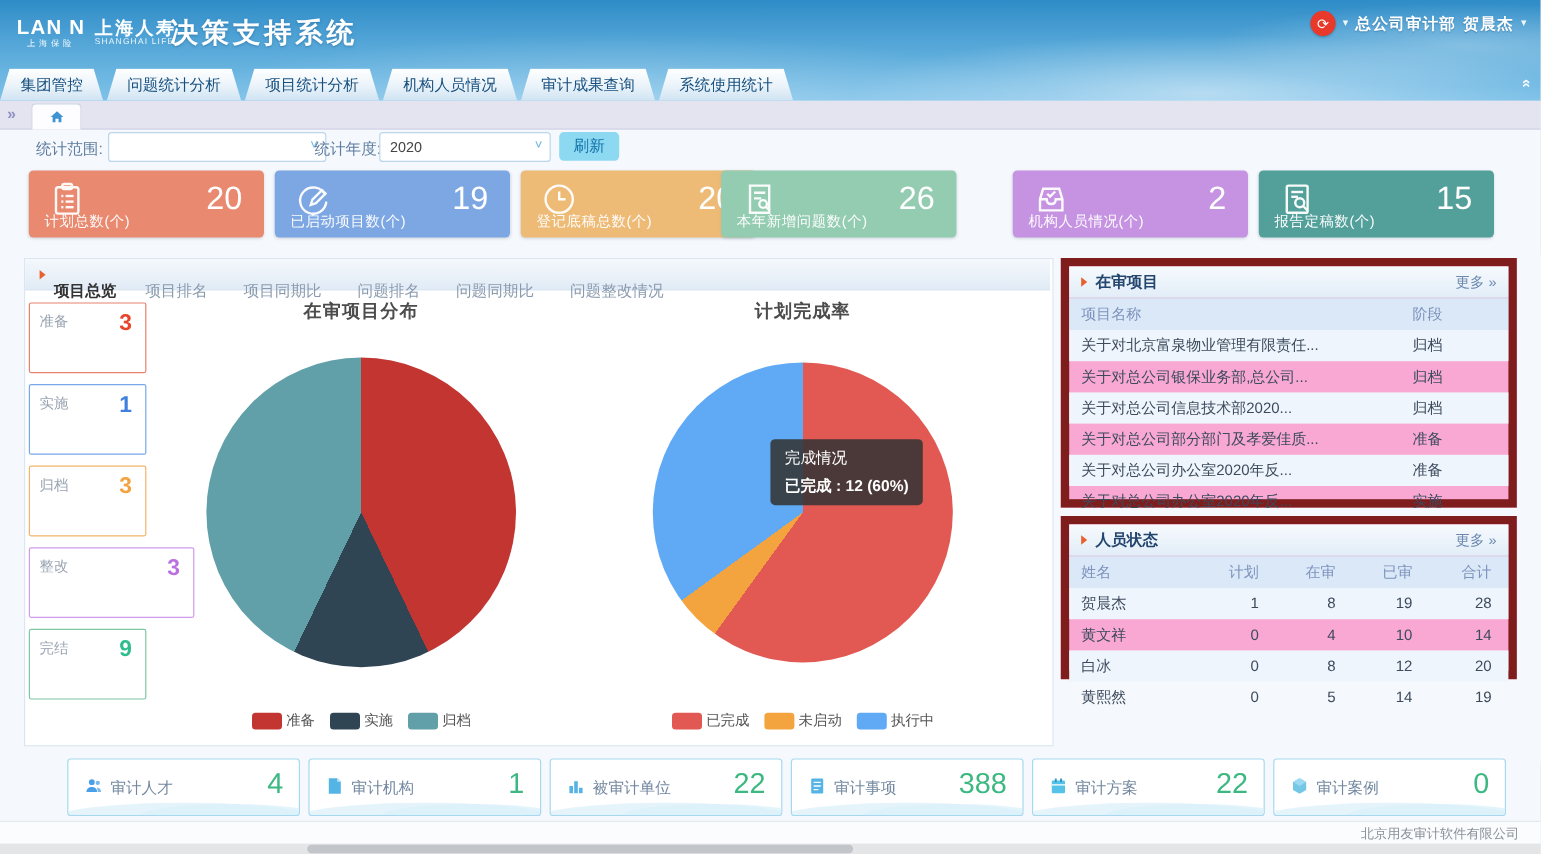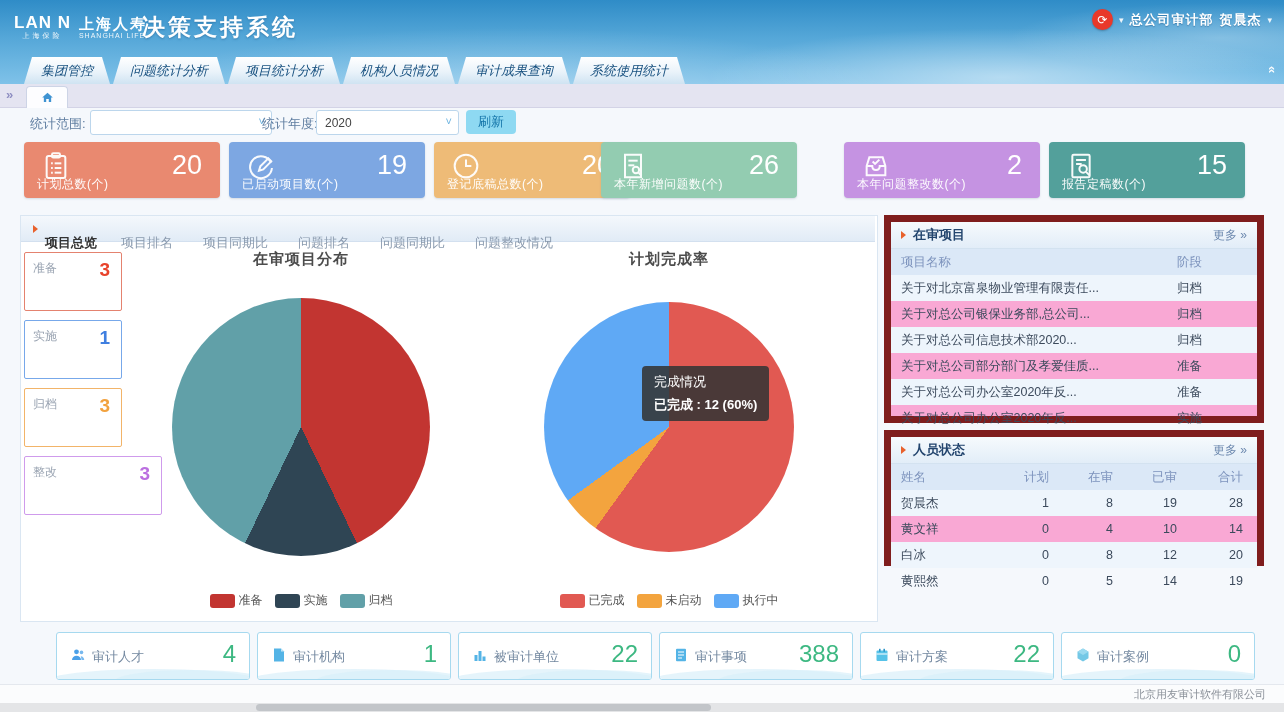"集团管控" .tabs { font-style: italic -> none; left: 24px -> 0 }
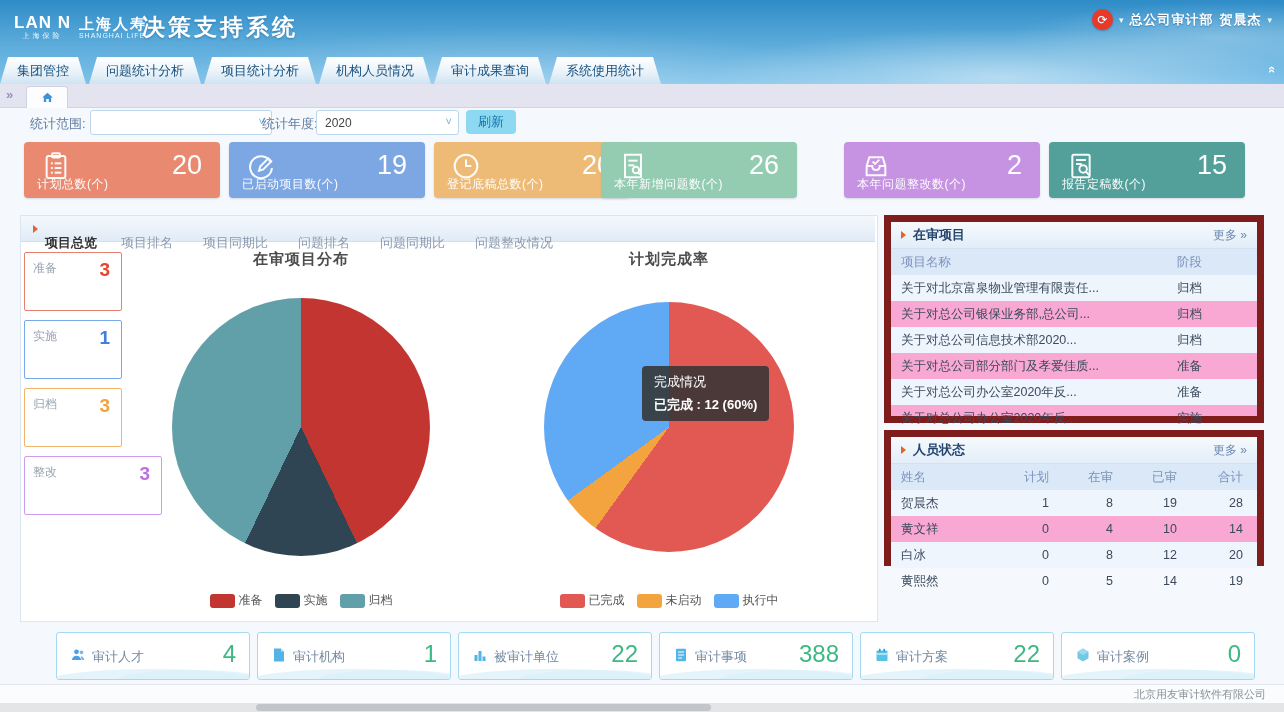"本年问题整改数(个)" span.stat-label { text: 本年问题整改数 -> 机构人员情况 }
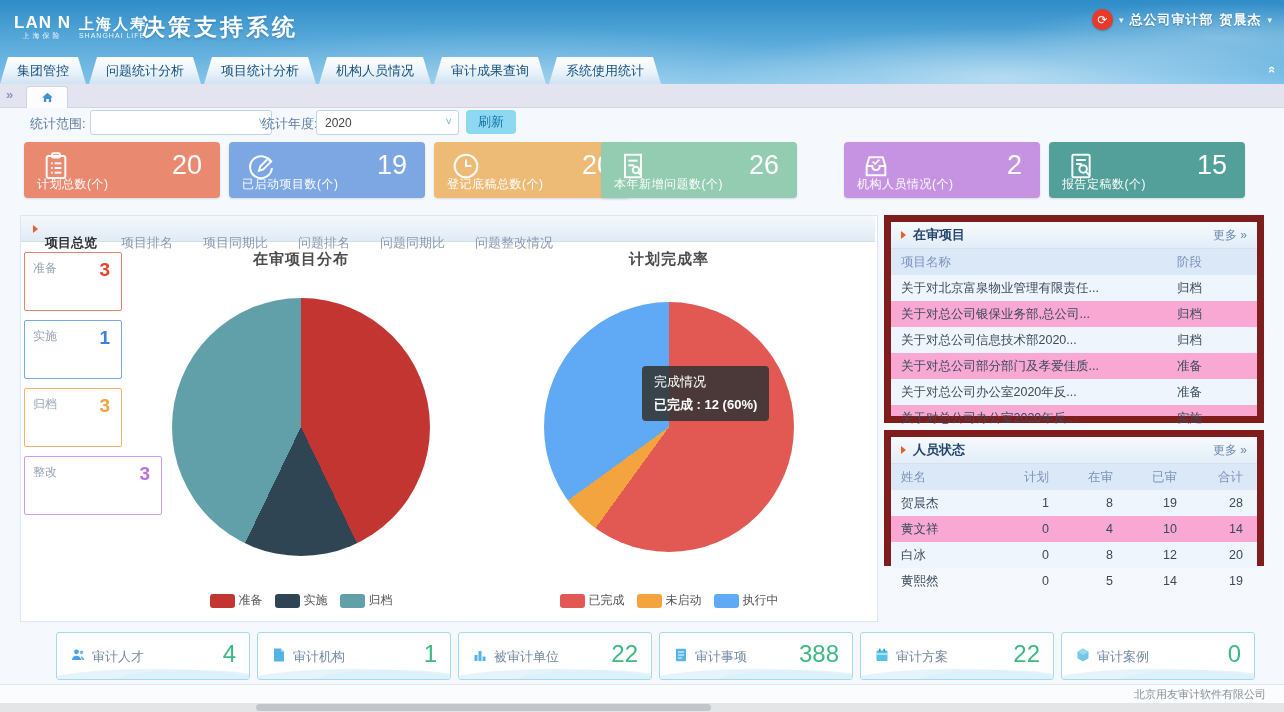"完结" div.sbox { html: none -> <div> <span>完结</span> <span>9</span> </div> }
